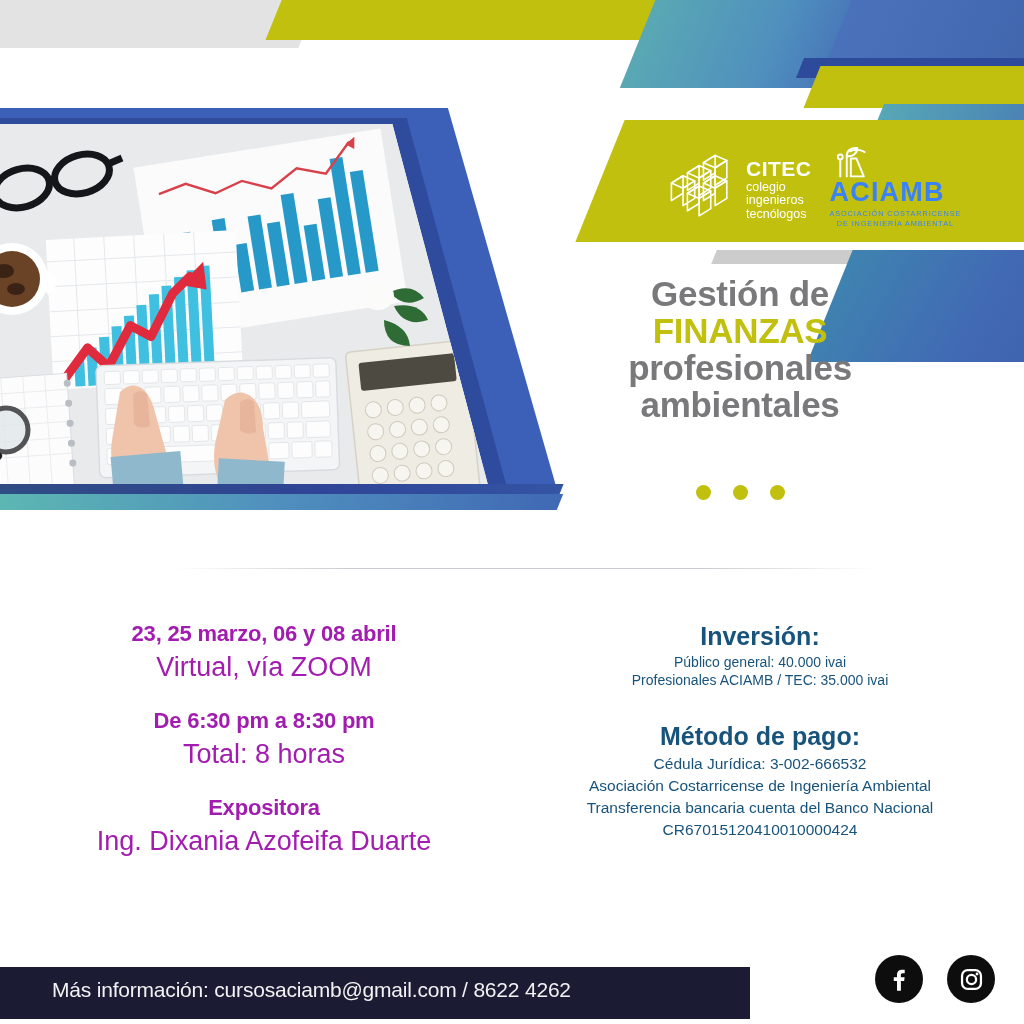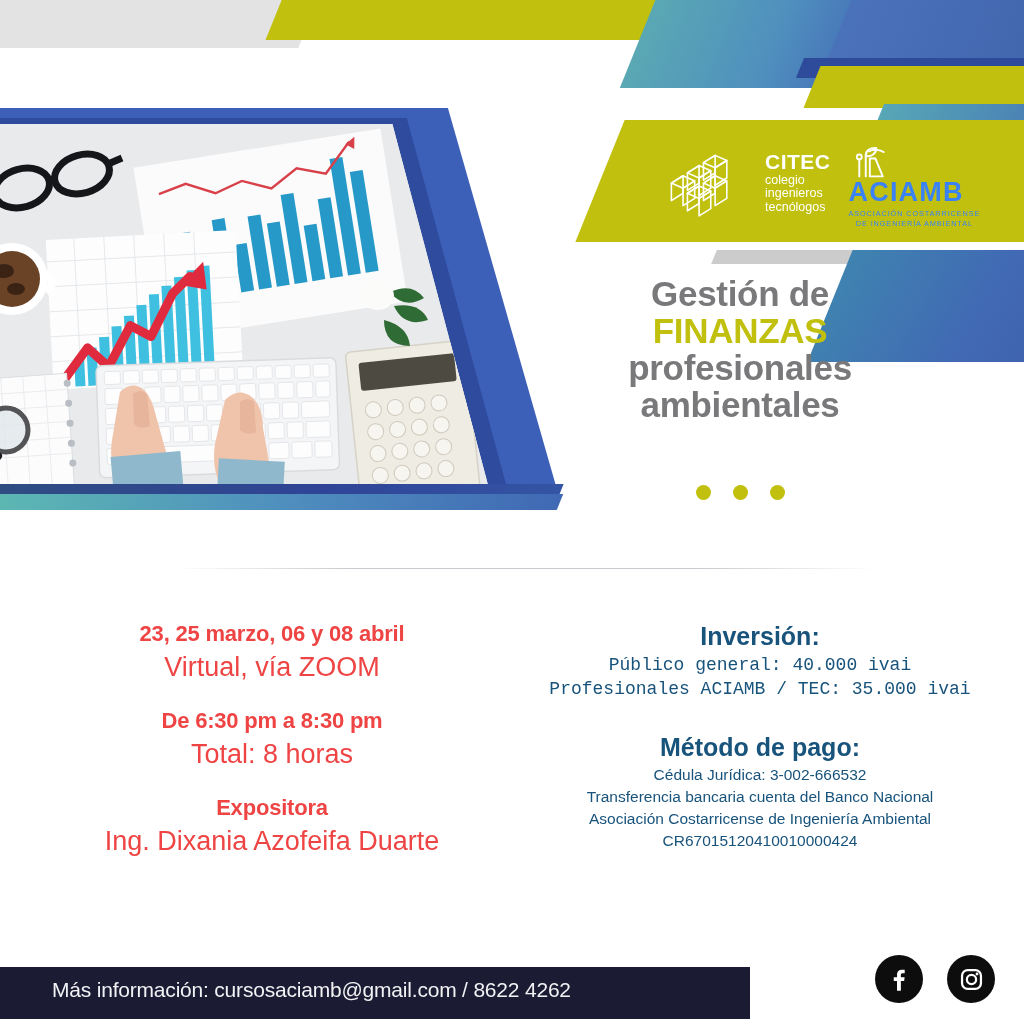"CITEC" .citec-logo { align-items: flex-start -> flex-end; gap: 26px -> 7px }
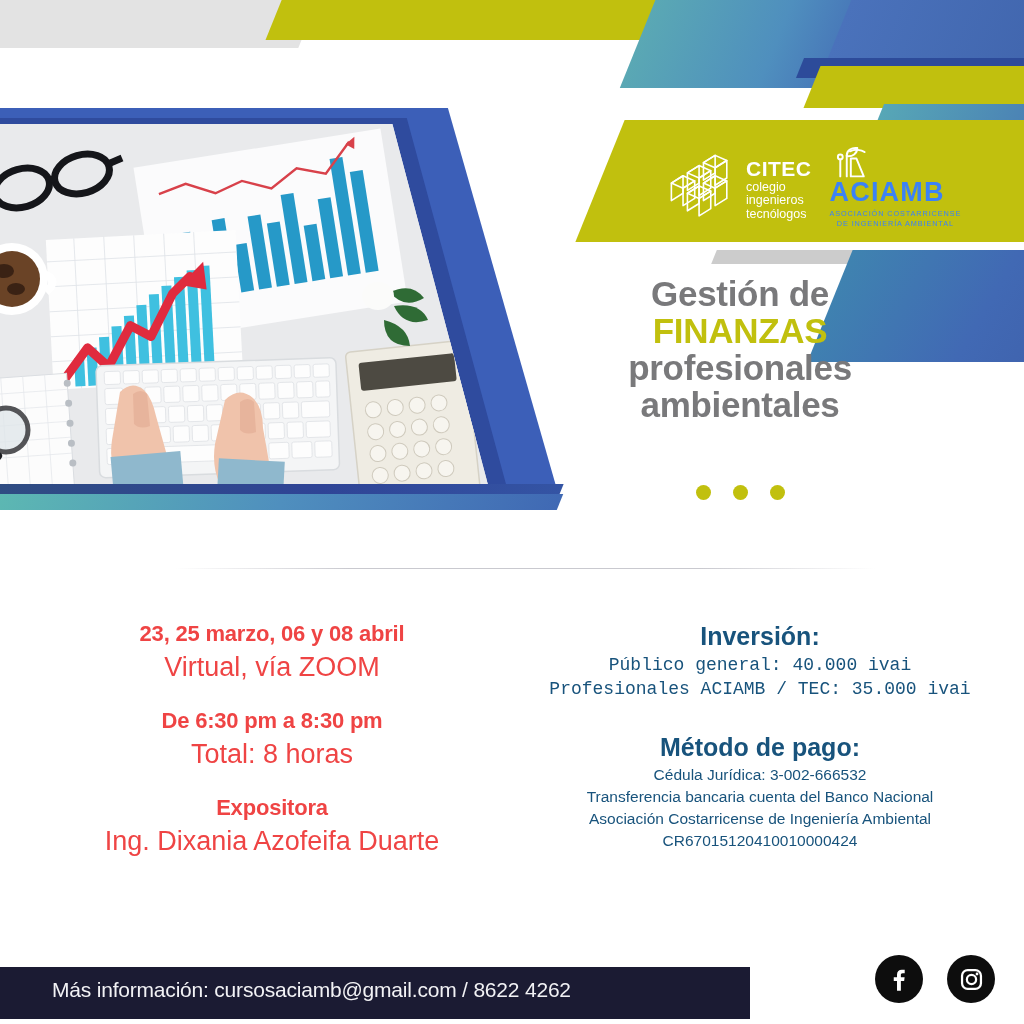"23, 25 marzo, 06 y" .col-left { color: #ef4444 -> #a21caf; left: 32px -> 24px }
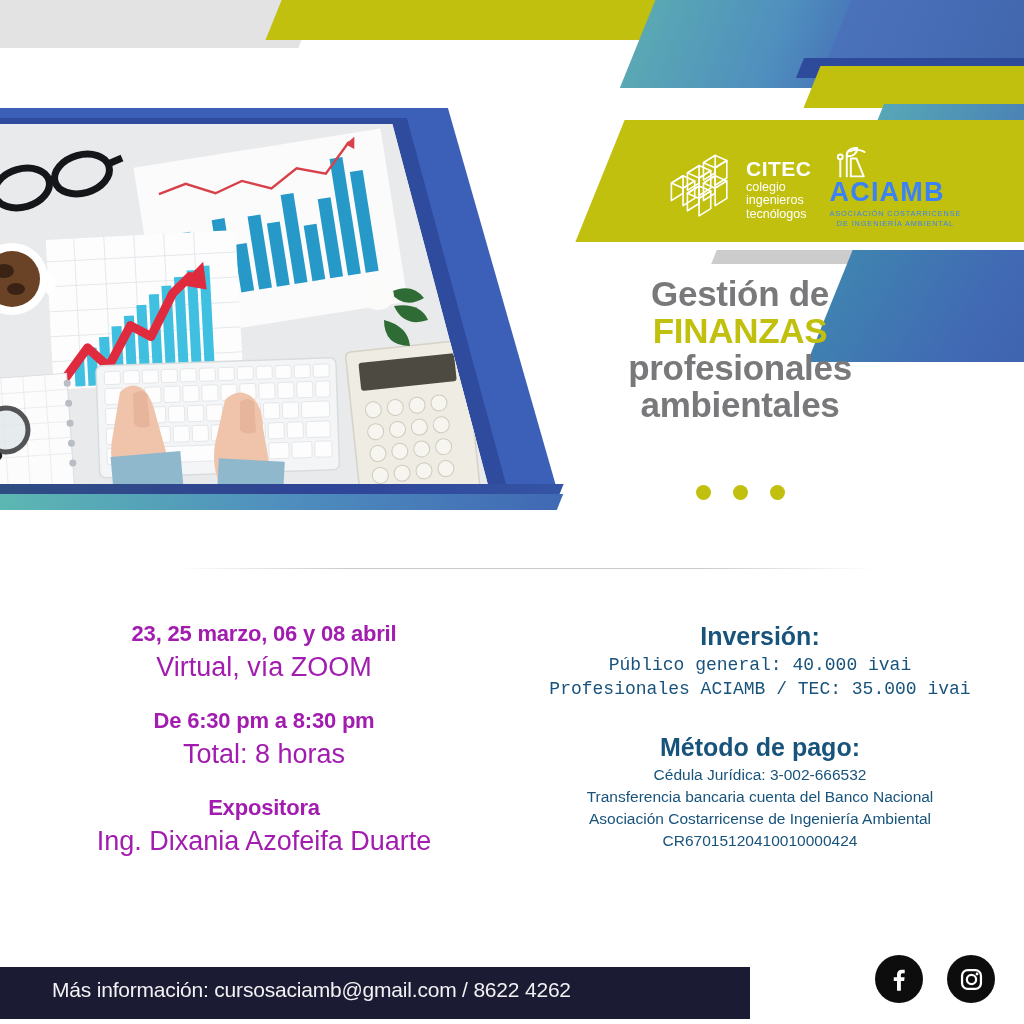"Público general: 40.000 ivai" .r-line { font-family: Liberation Mono, monospace -> none; font-size: 18px -> 14px }
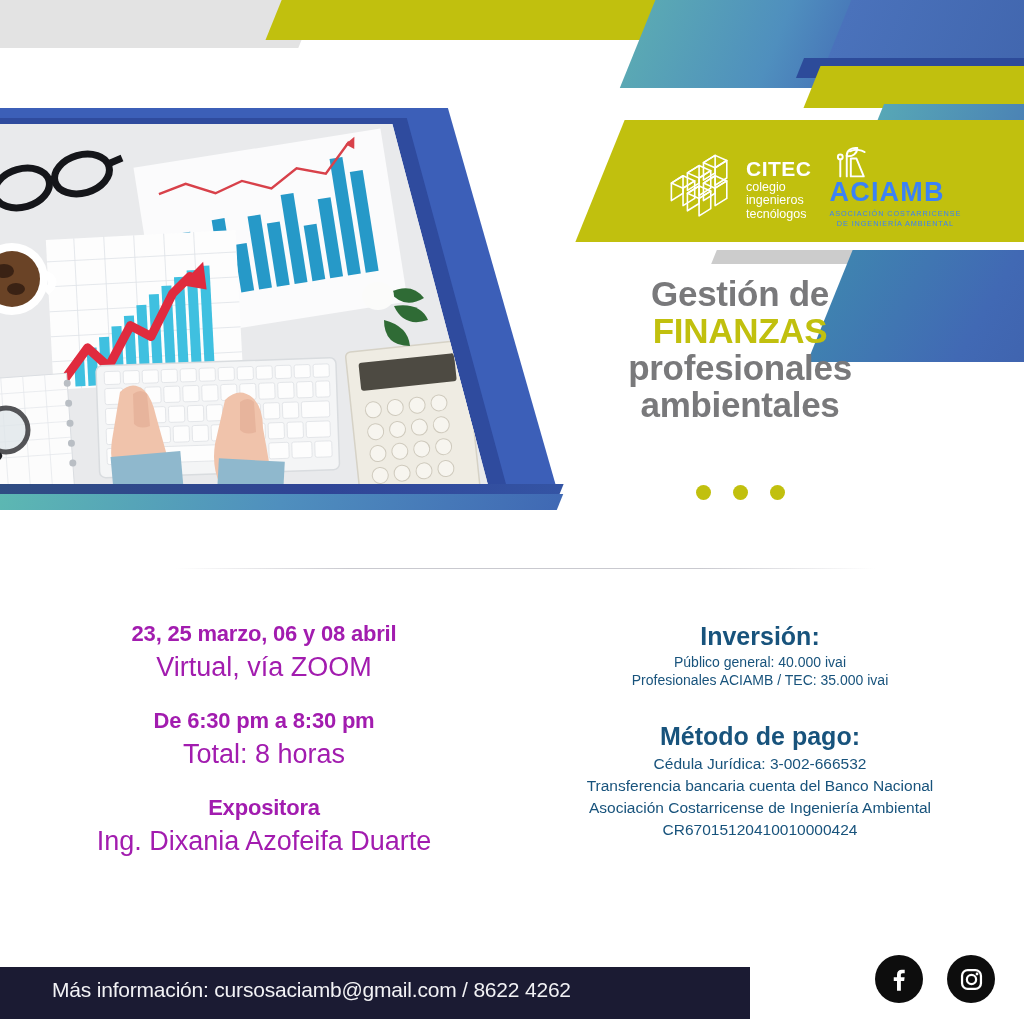"Transferencia bancaria cuenta del Banco" div.r-small { order: before "Asociación Costarricense de Ingeniería" -> after "Asociación Costarricense de Ingeniería" }
